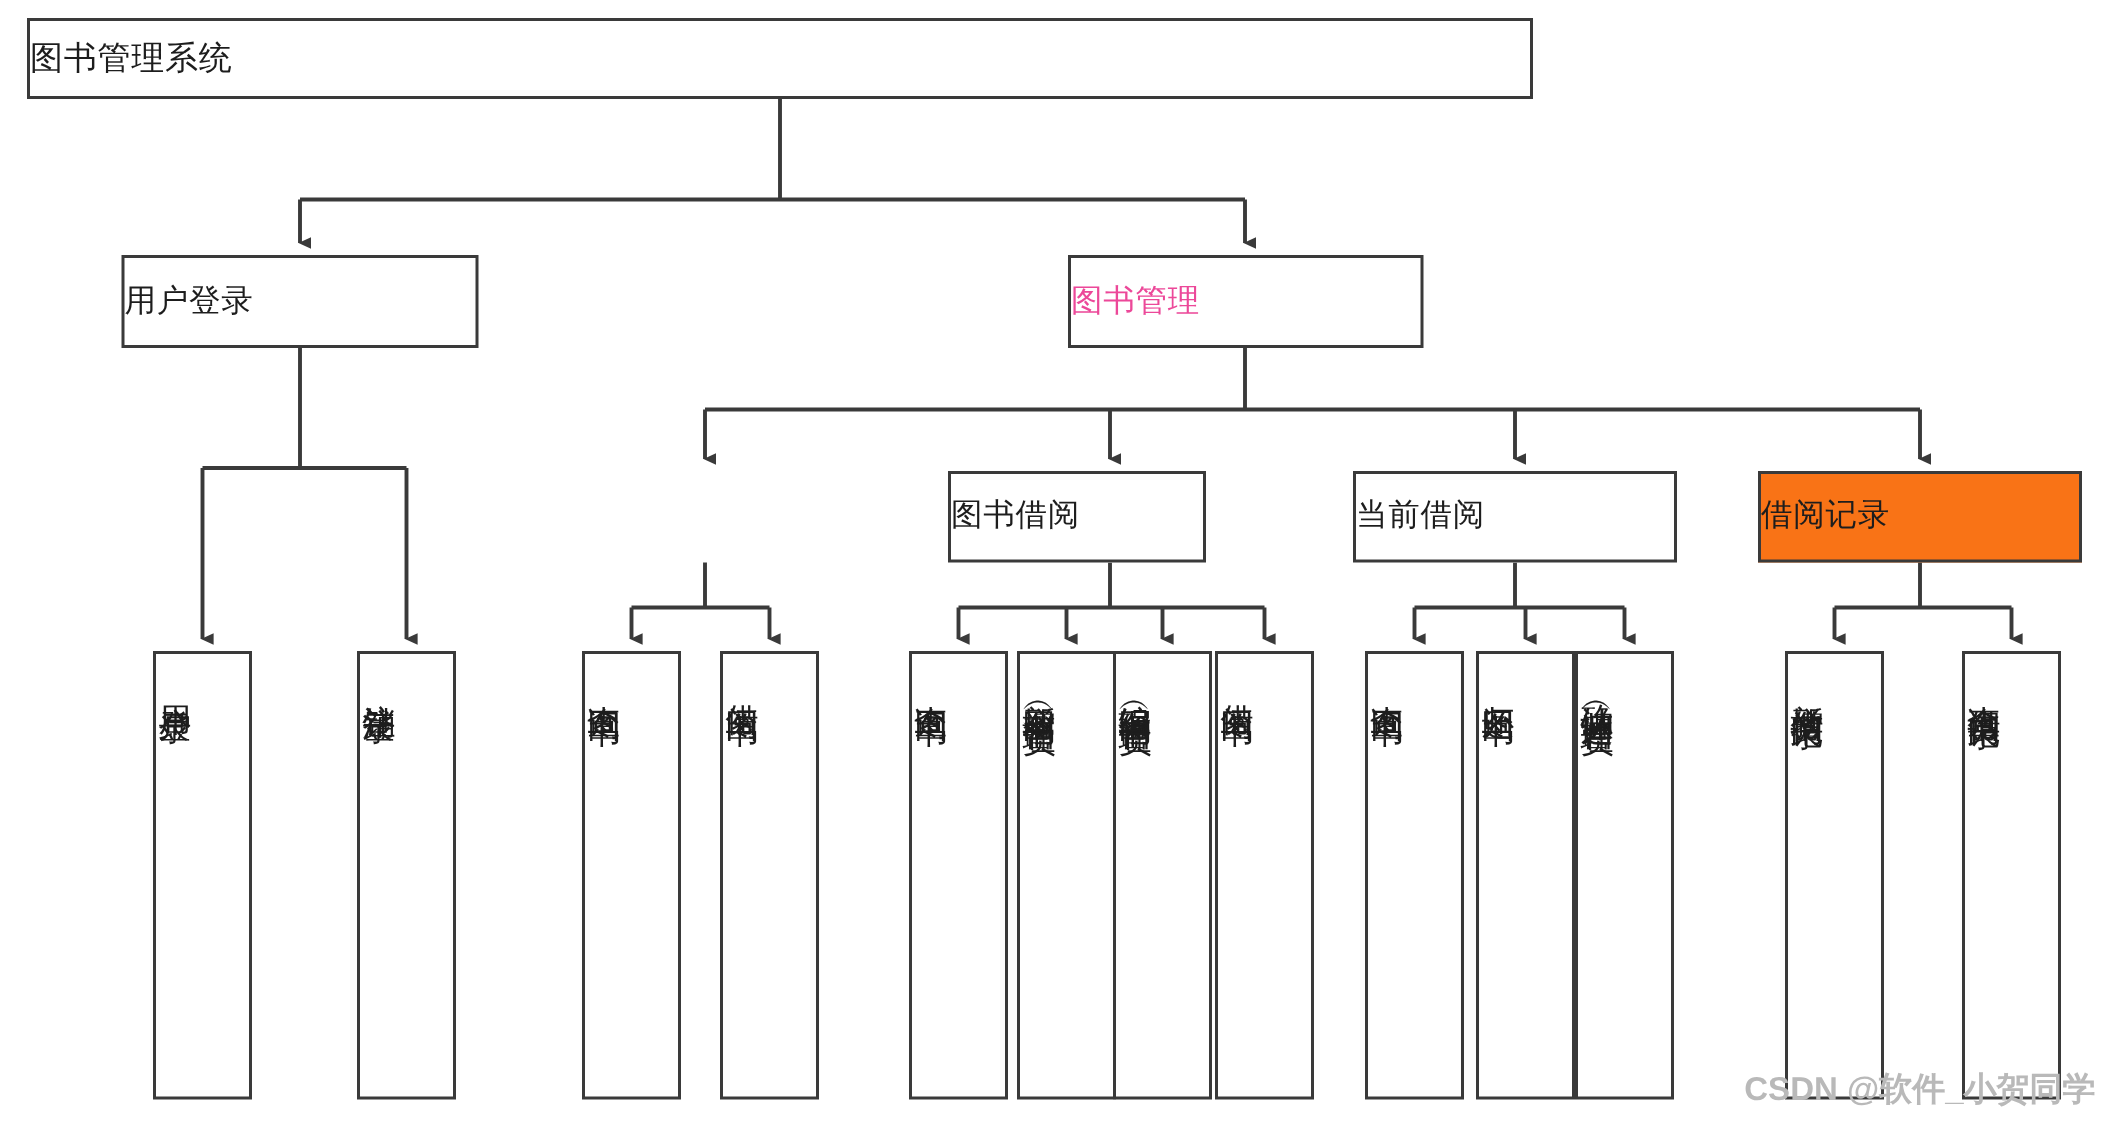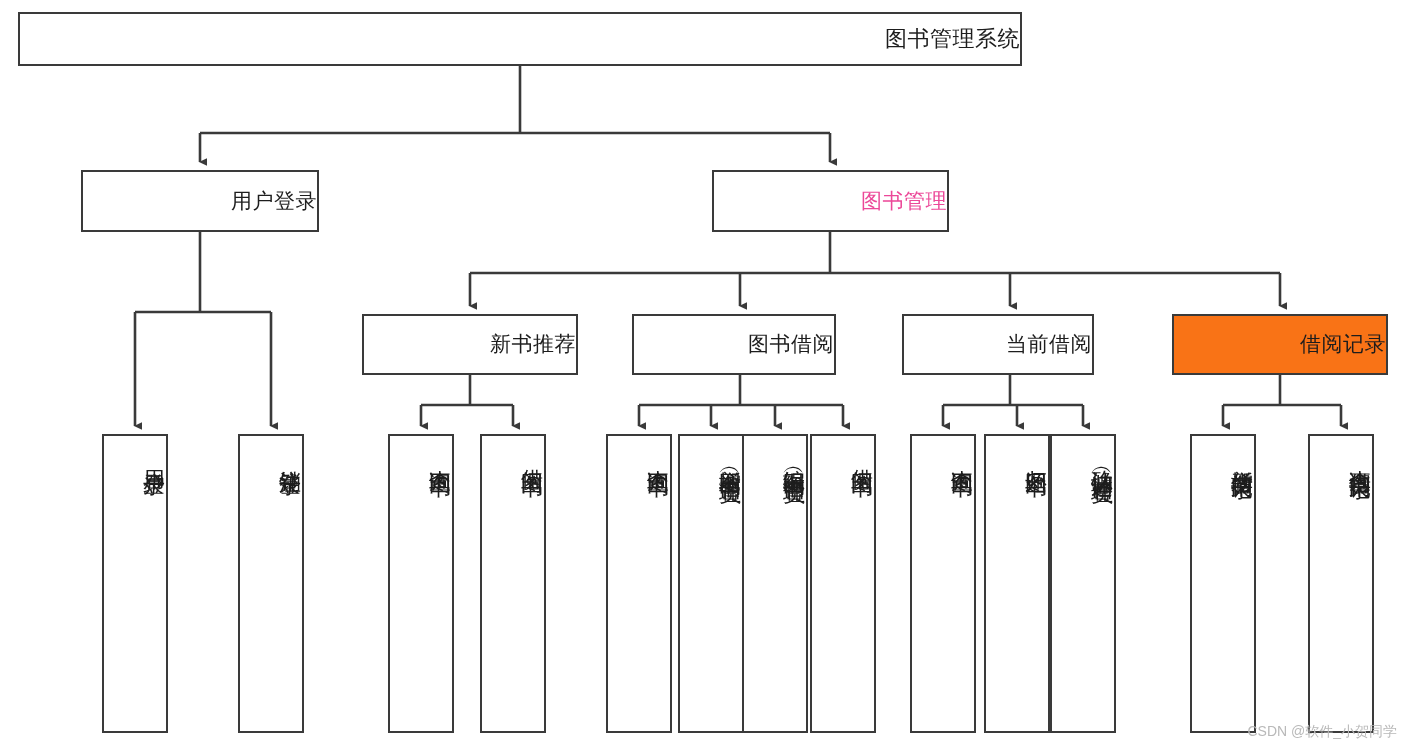"图书管理系统" .node { justify-content: flex-end -> flex-start }
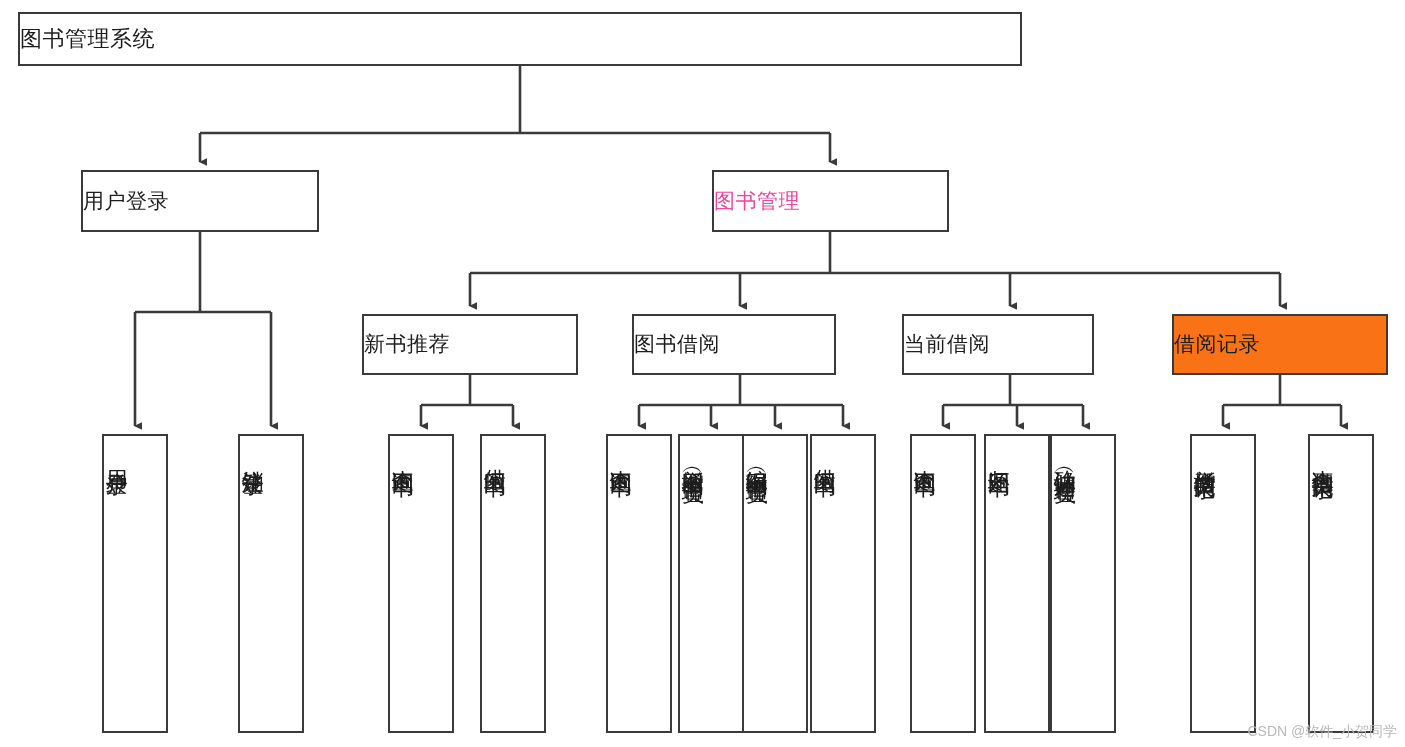"新书推荐" div.node { html: <div> <span>新书推荐</span> </div> -> none }
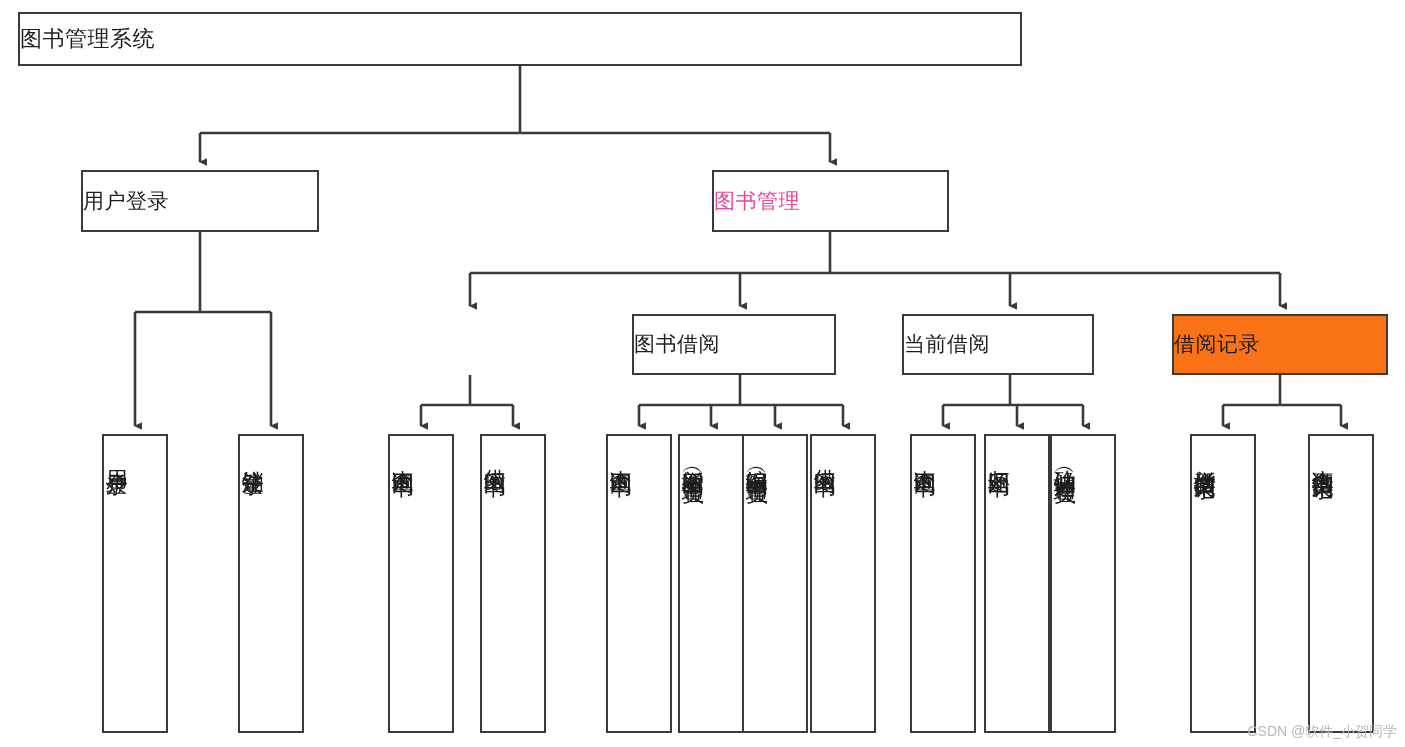"图书借阅" div.node { width: 204px -> 172px }
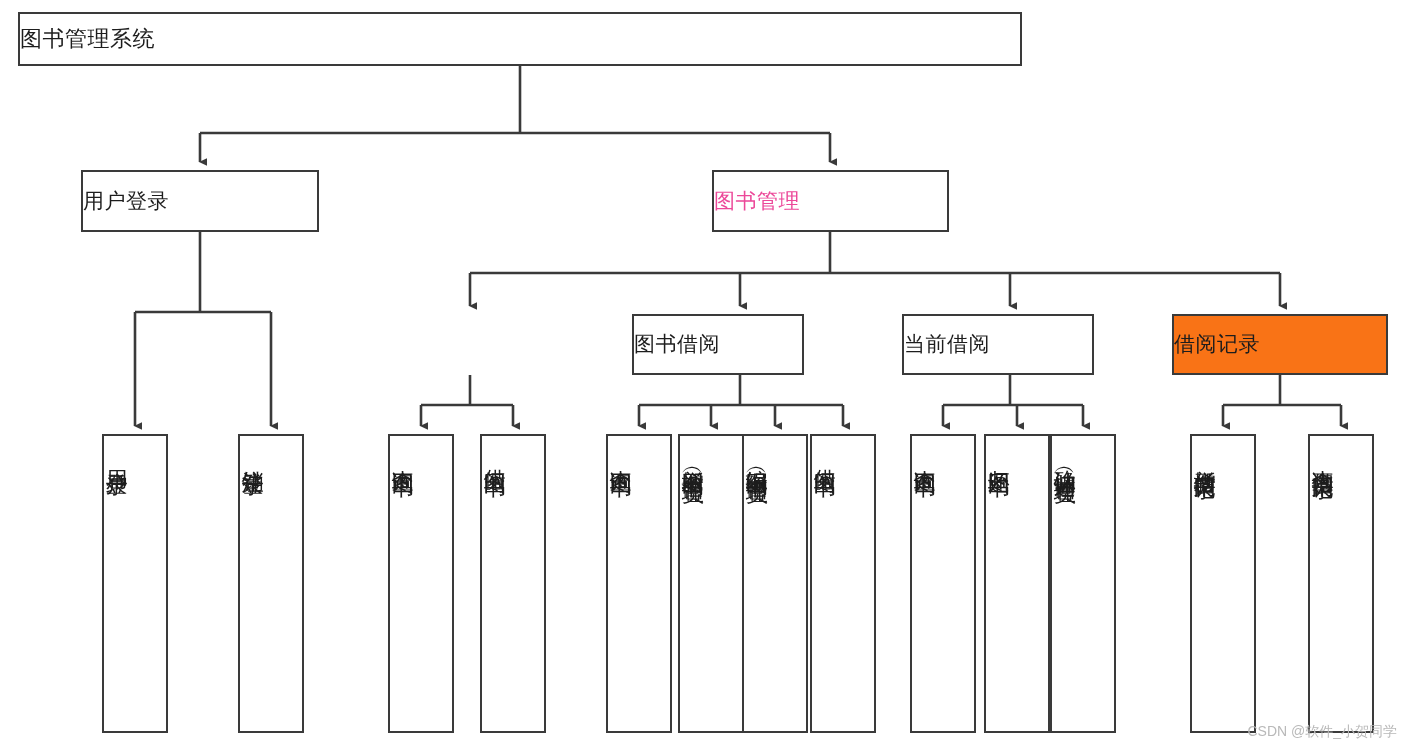"当前借阅" div.node { width: 192px -> 216px }
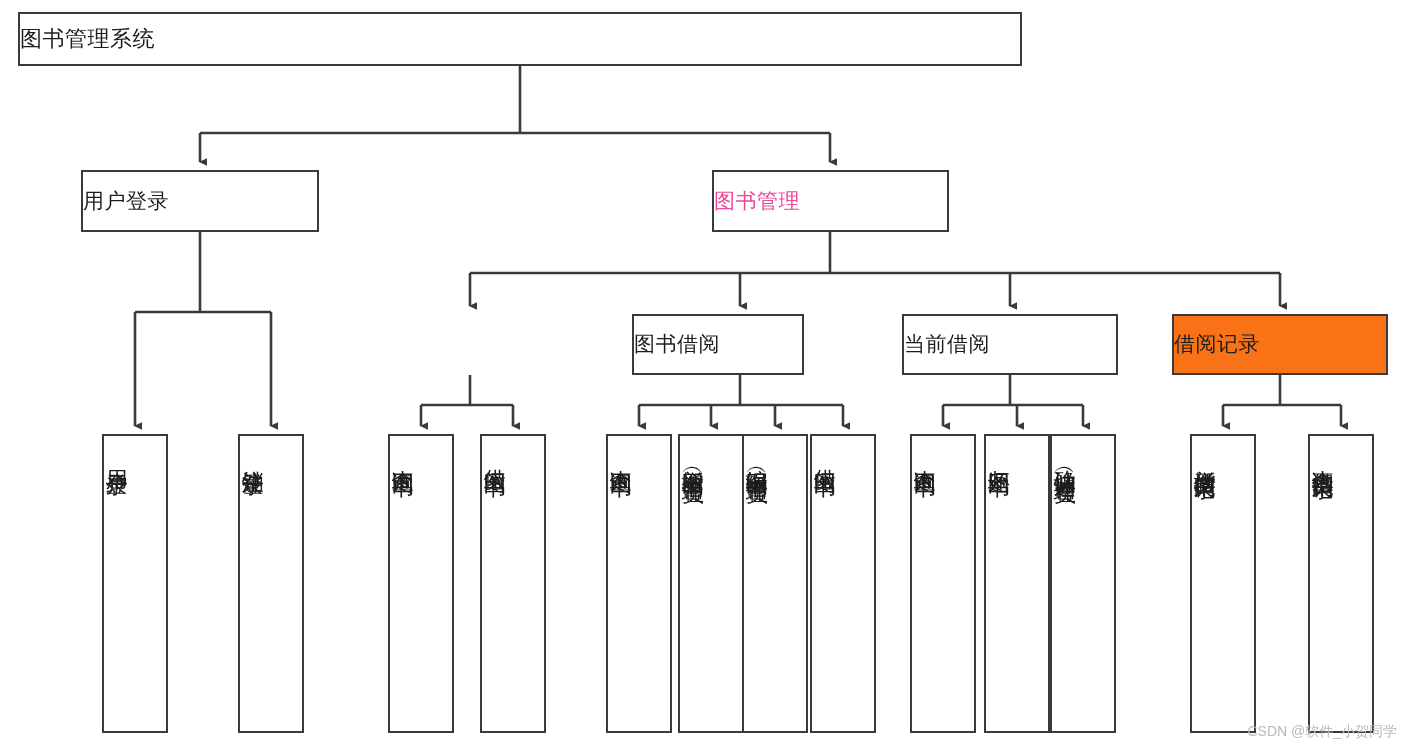"CSDN @软件_小贺同学" .watermark { font-size: 14px -> 22px; font-weight: none -> bold }
